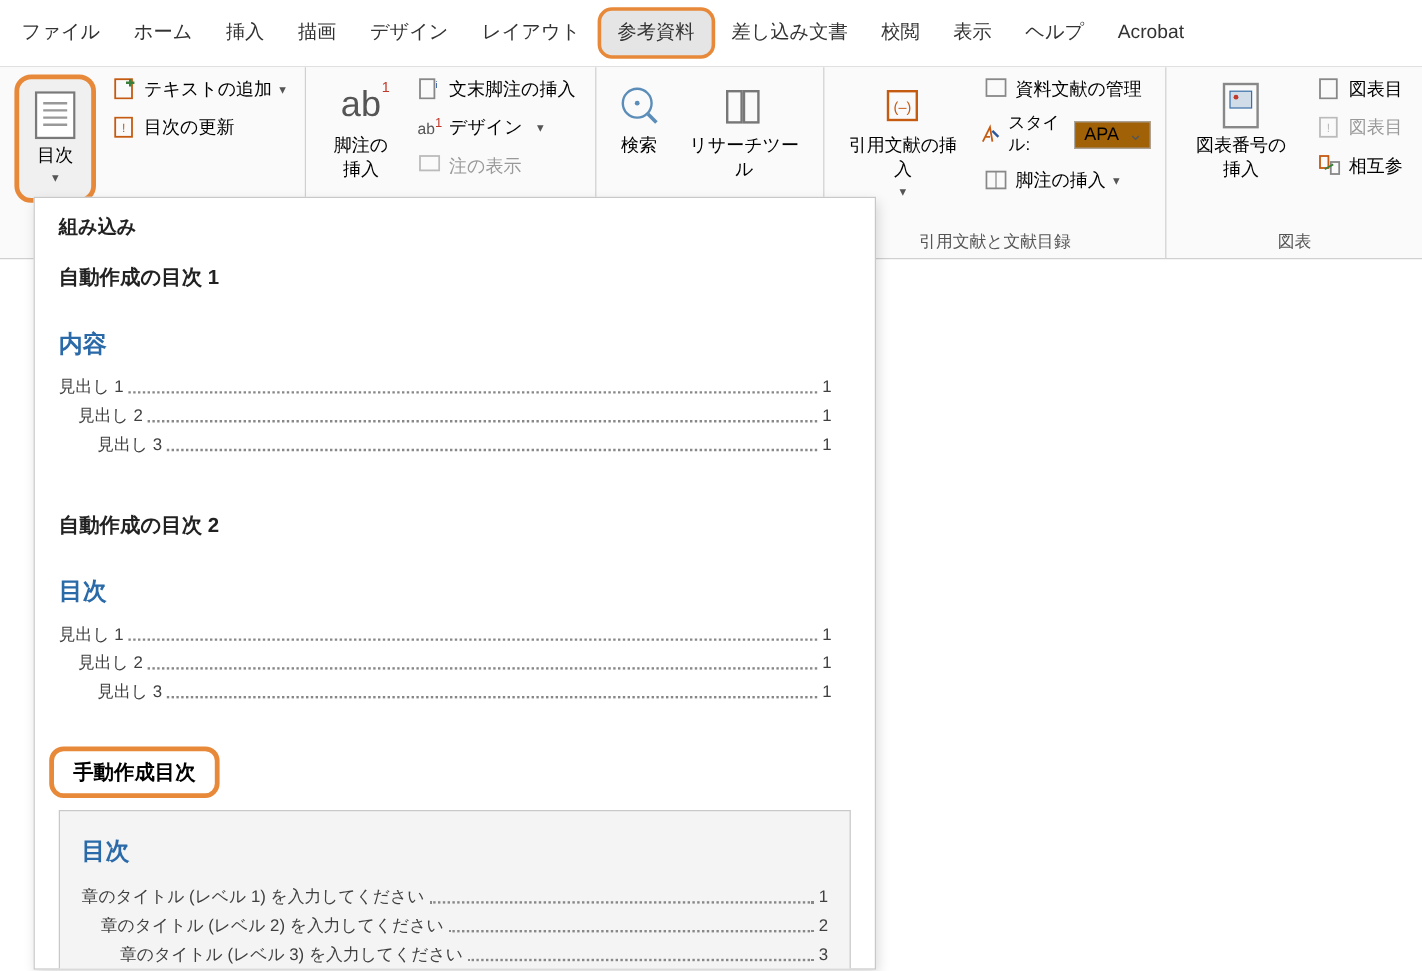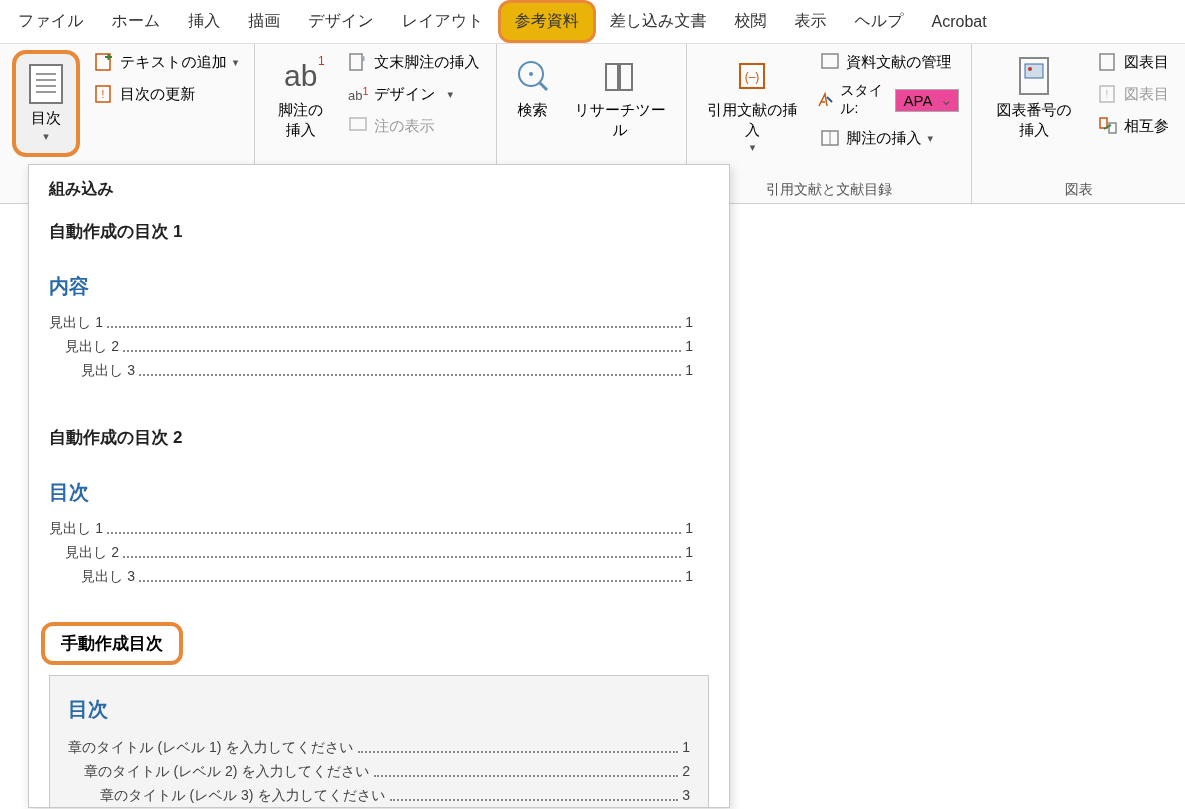"ファイル" .menubar { height: 44px -> 56px }
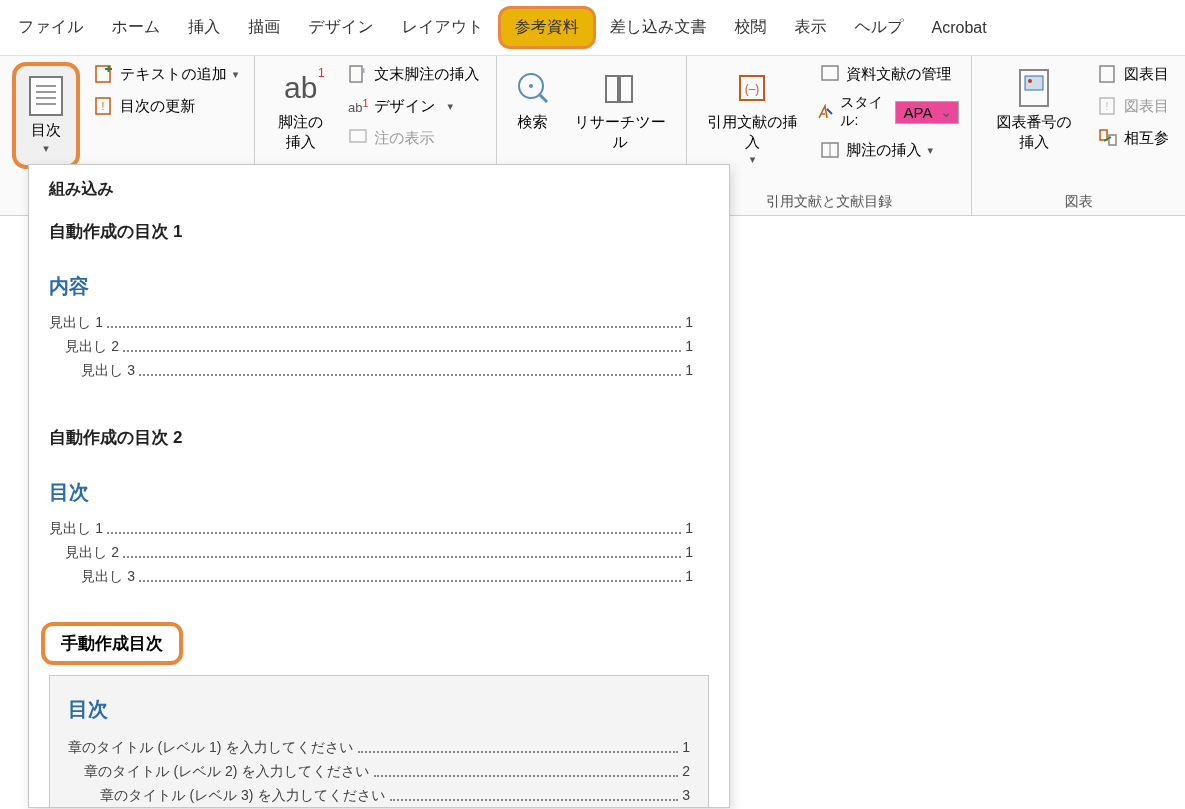"参考資料" .menubar .tab.active-highlight { background: #eab308 -> #e5e5e5 }
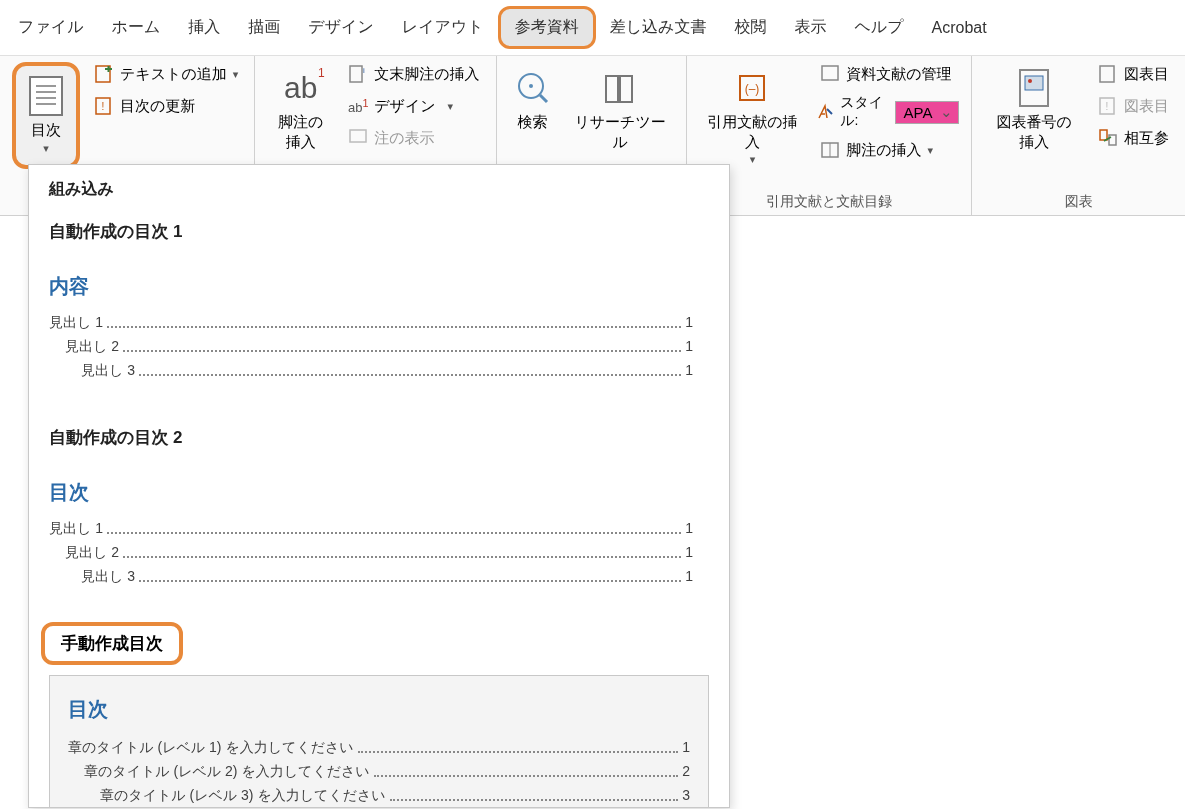"APA" .style-select { background: #ec4899 -> #a16207 }
